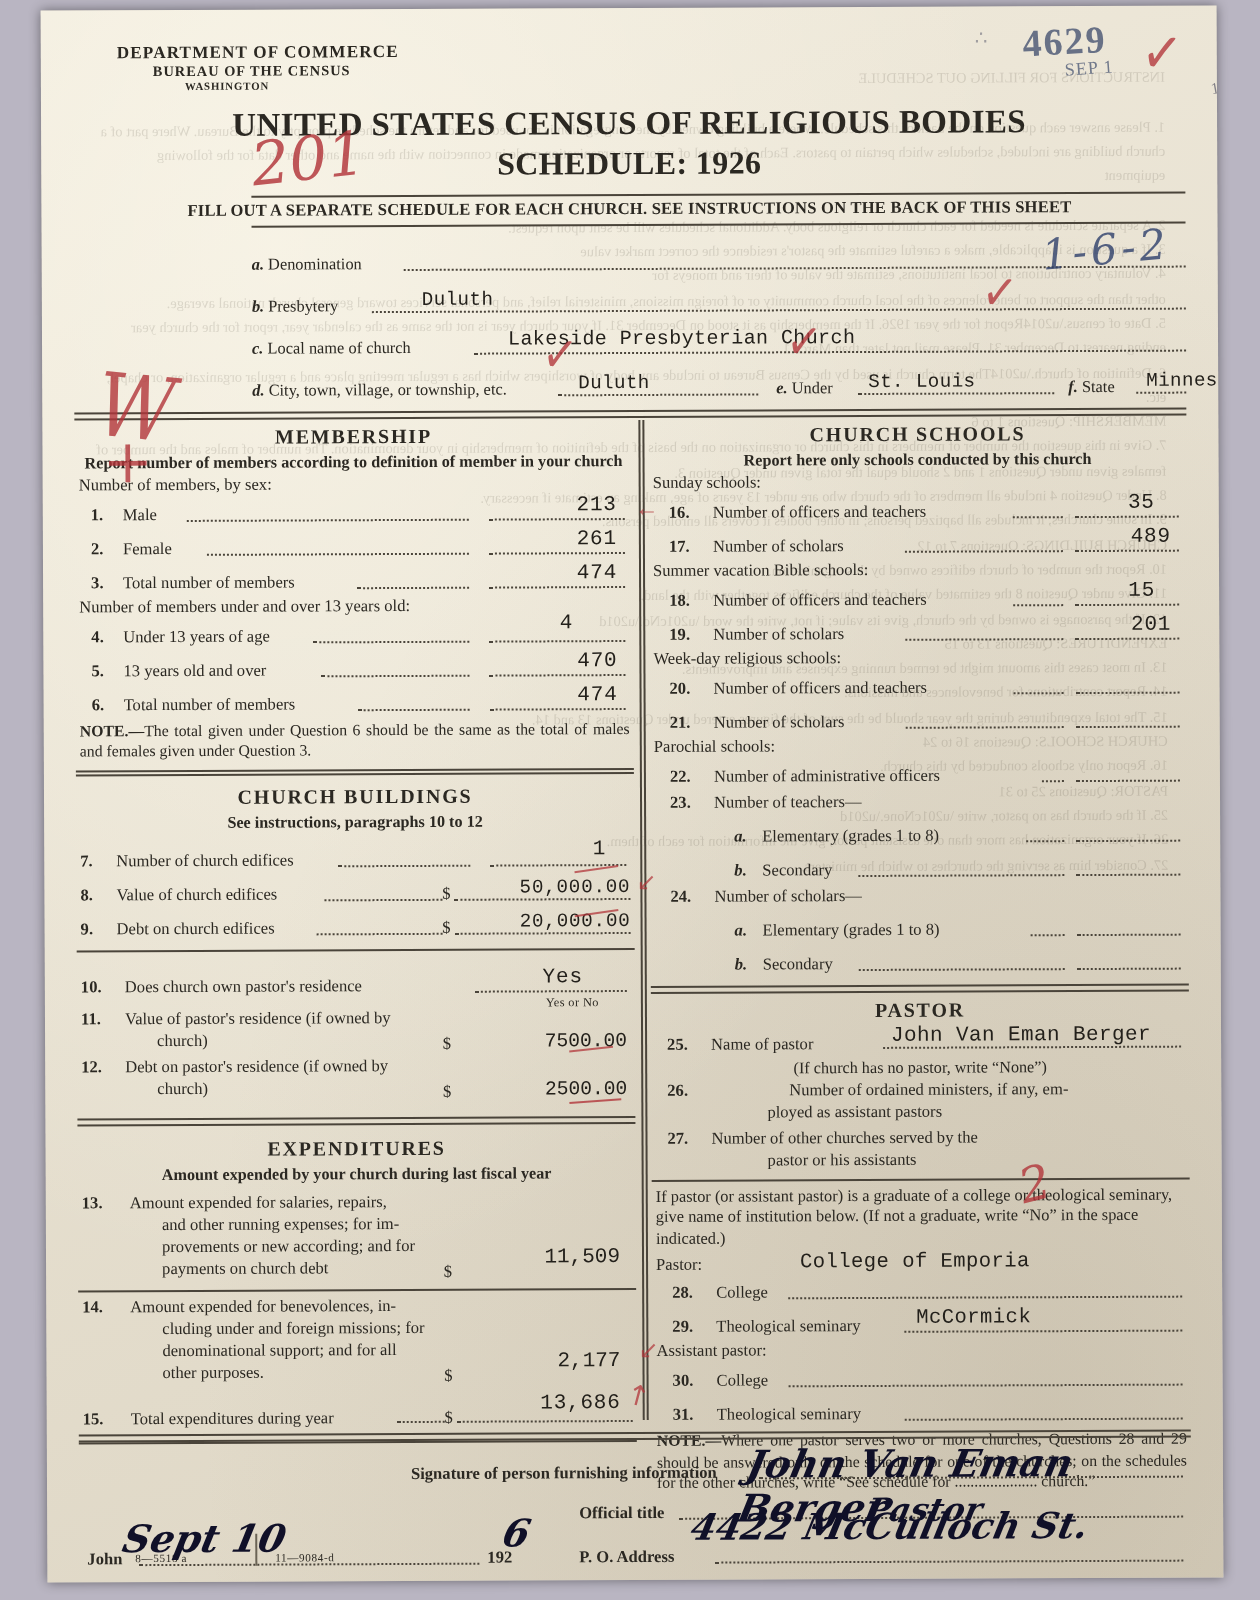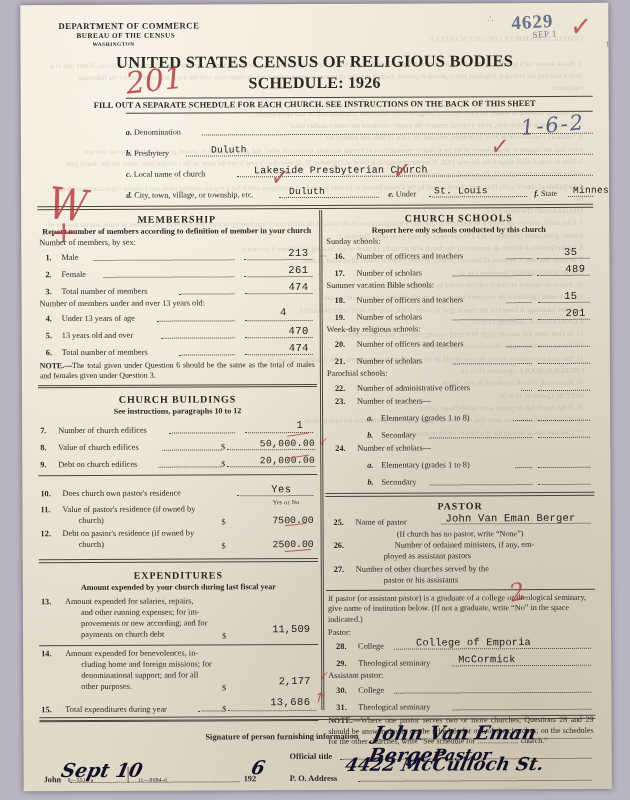"College of Emporia" span.idval { bottom: 4px -> 15px; margin-left: 16px -> none }
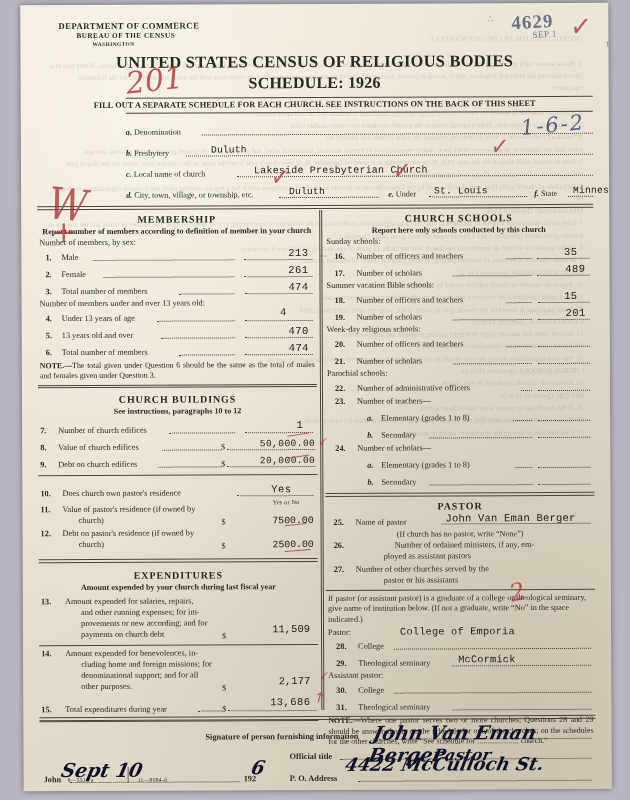"cluding home and foreign missions;" span { text: home -> under }
